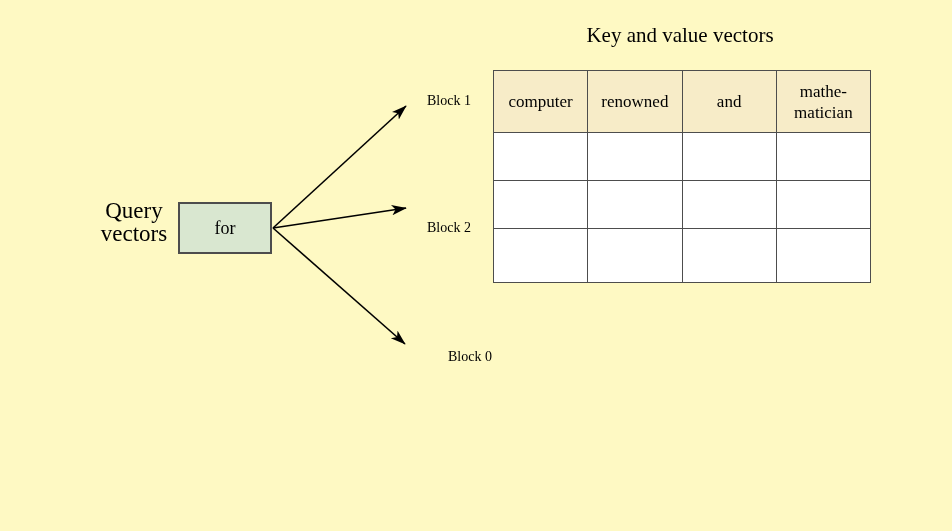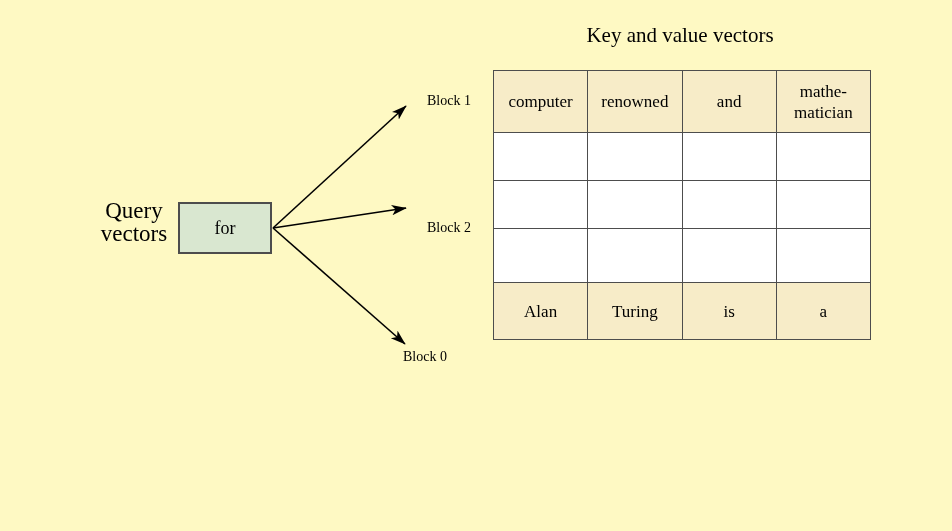"Alan" tr.r5 { html: <tr> <td> <span>Alan</span> </td> <td> <span>Turing</span> </td> <td> <span>is</span> </td> <td> <span>a</span> </td> </tr> -> none }
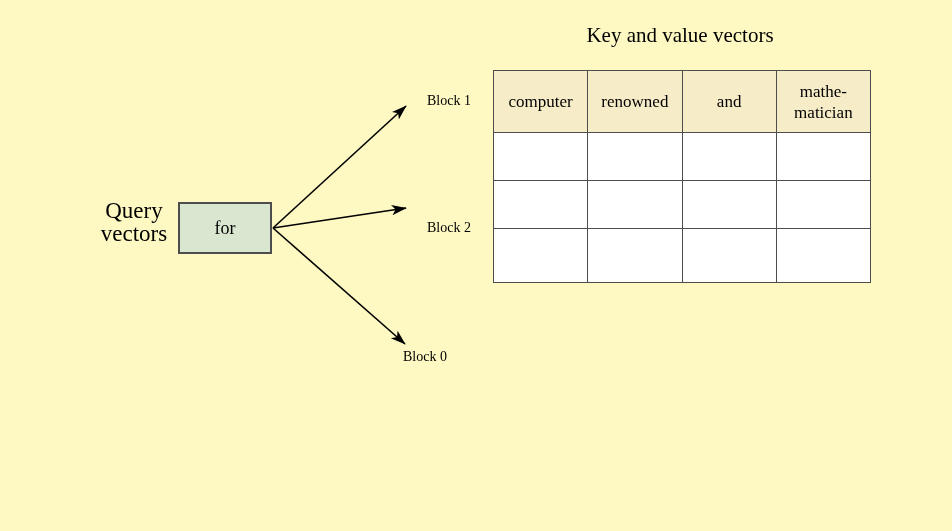"Block 0" #block-label-0 { left: 389px -> 434px }
